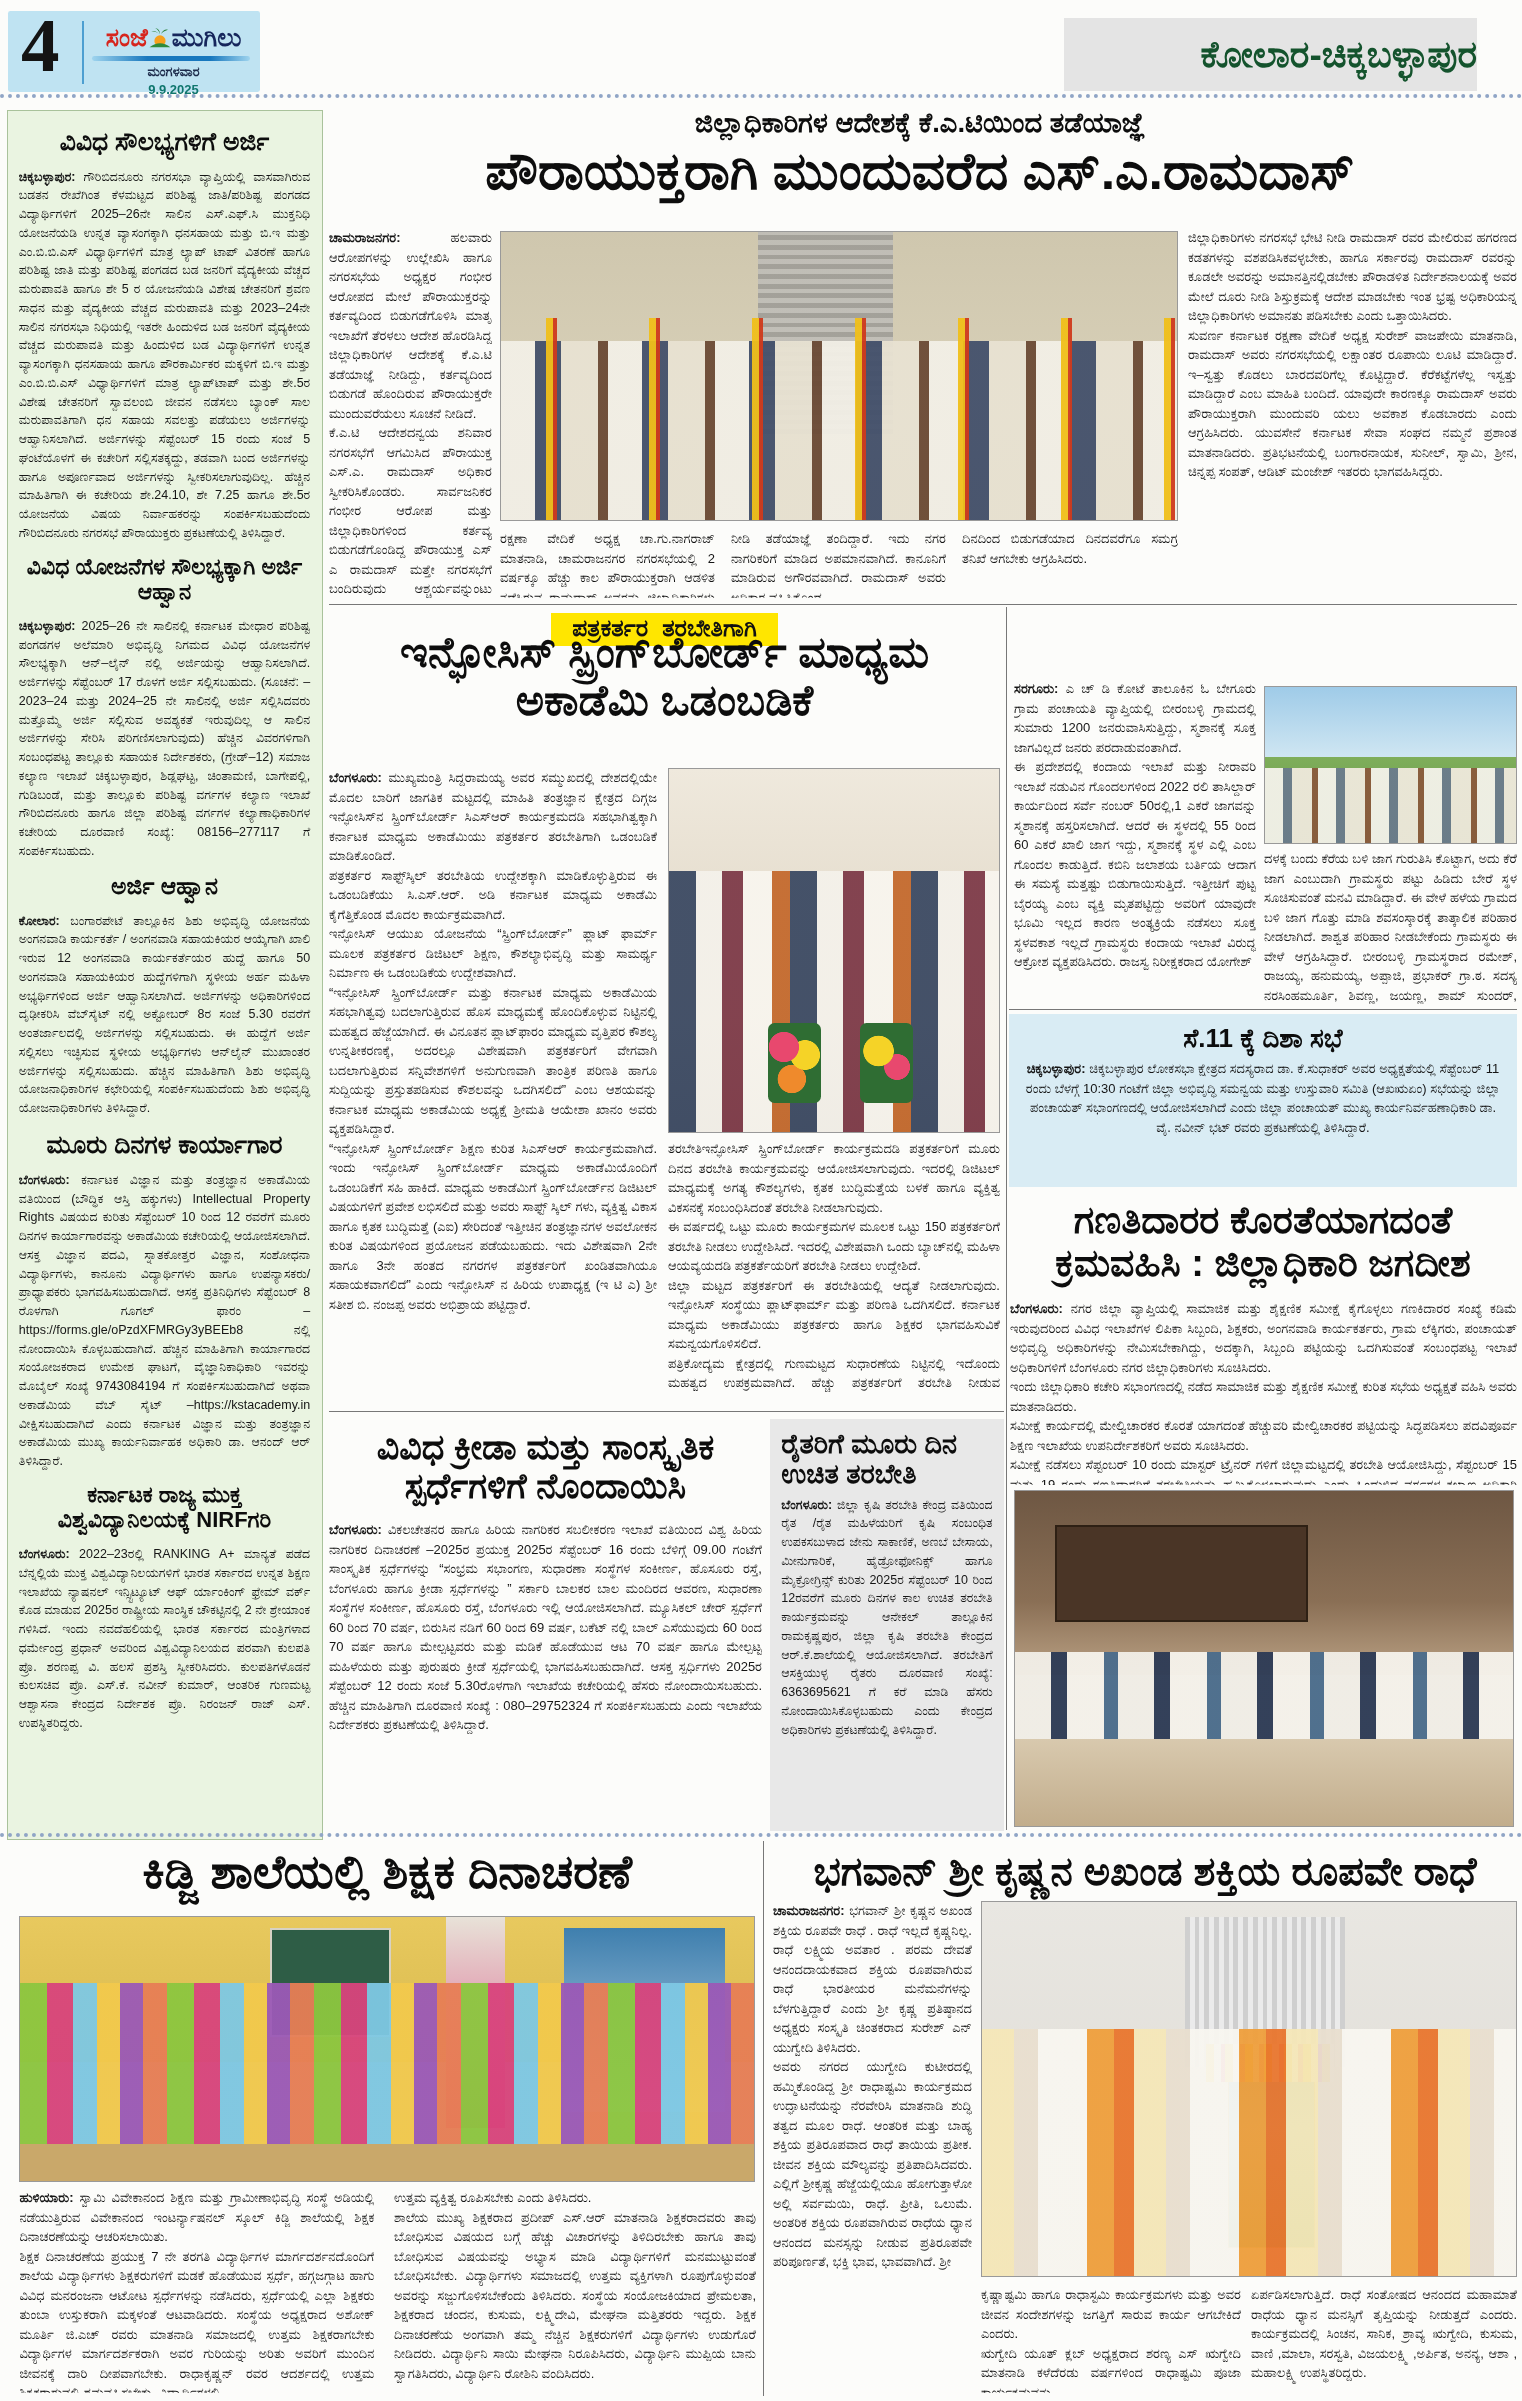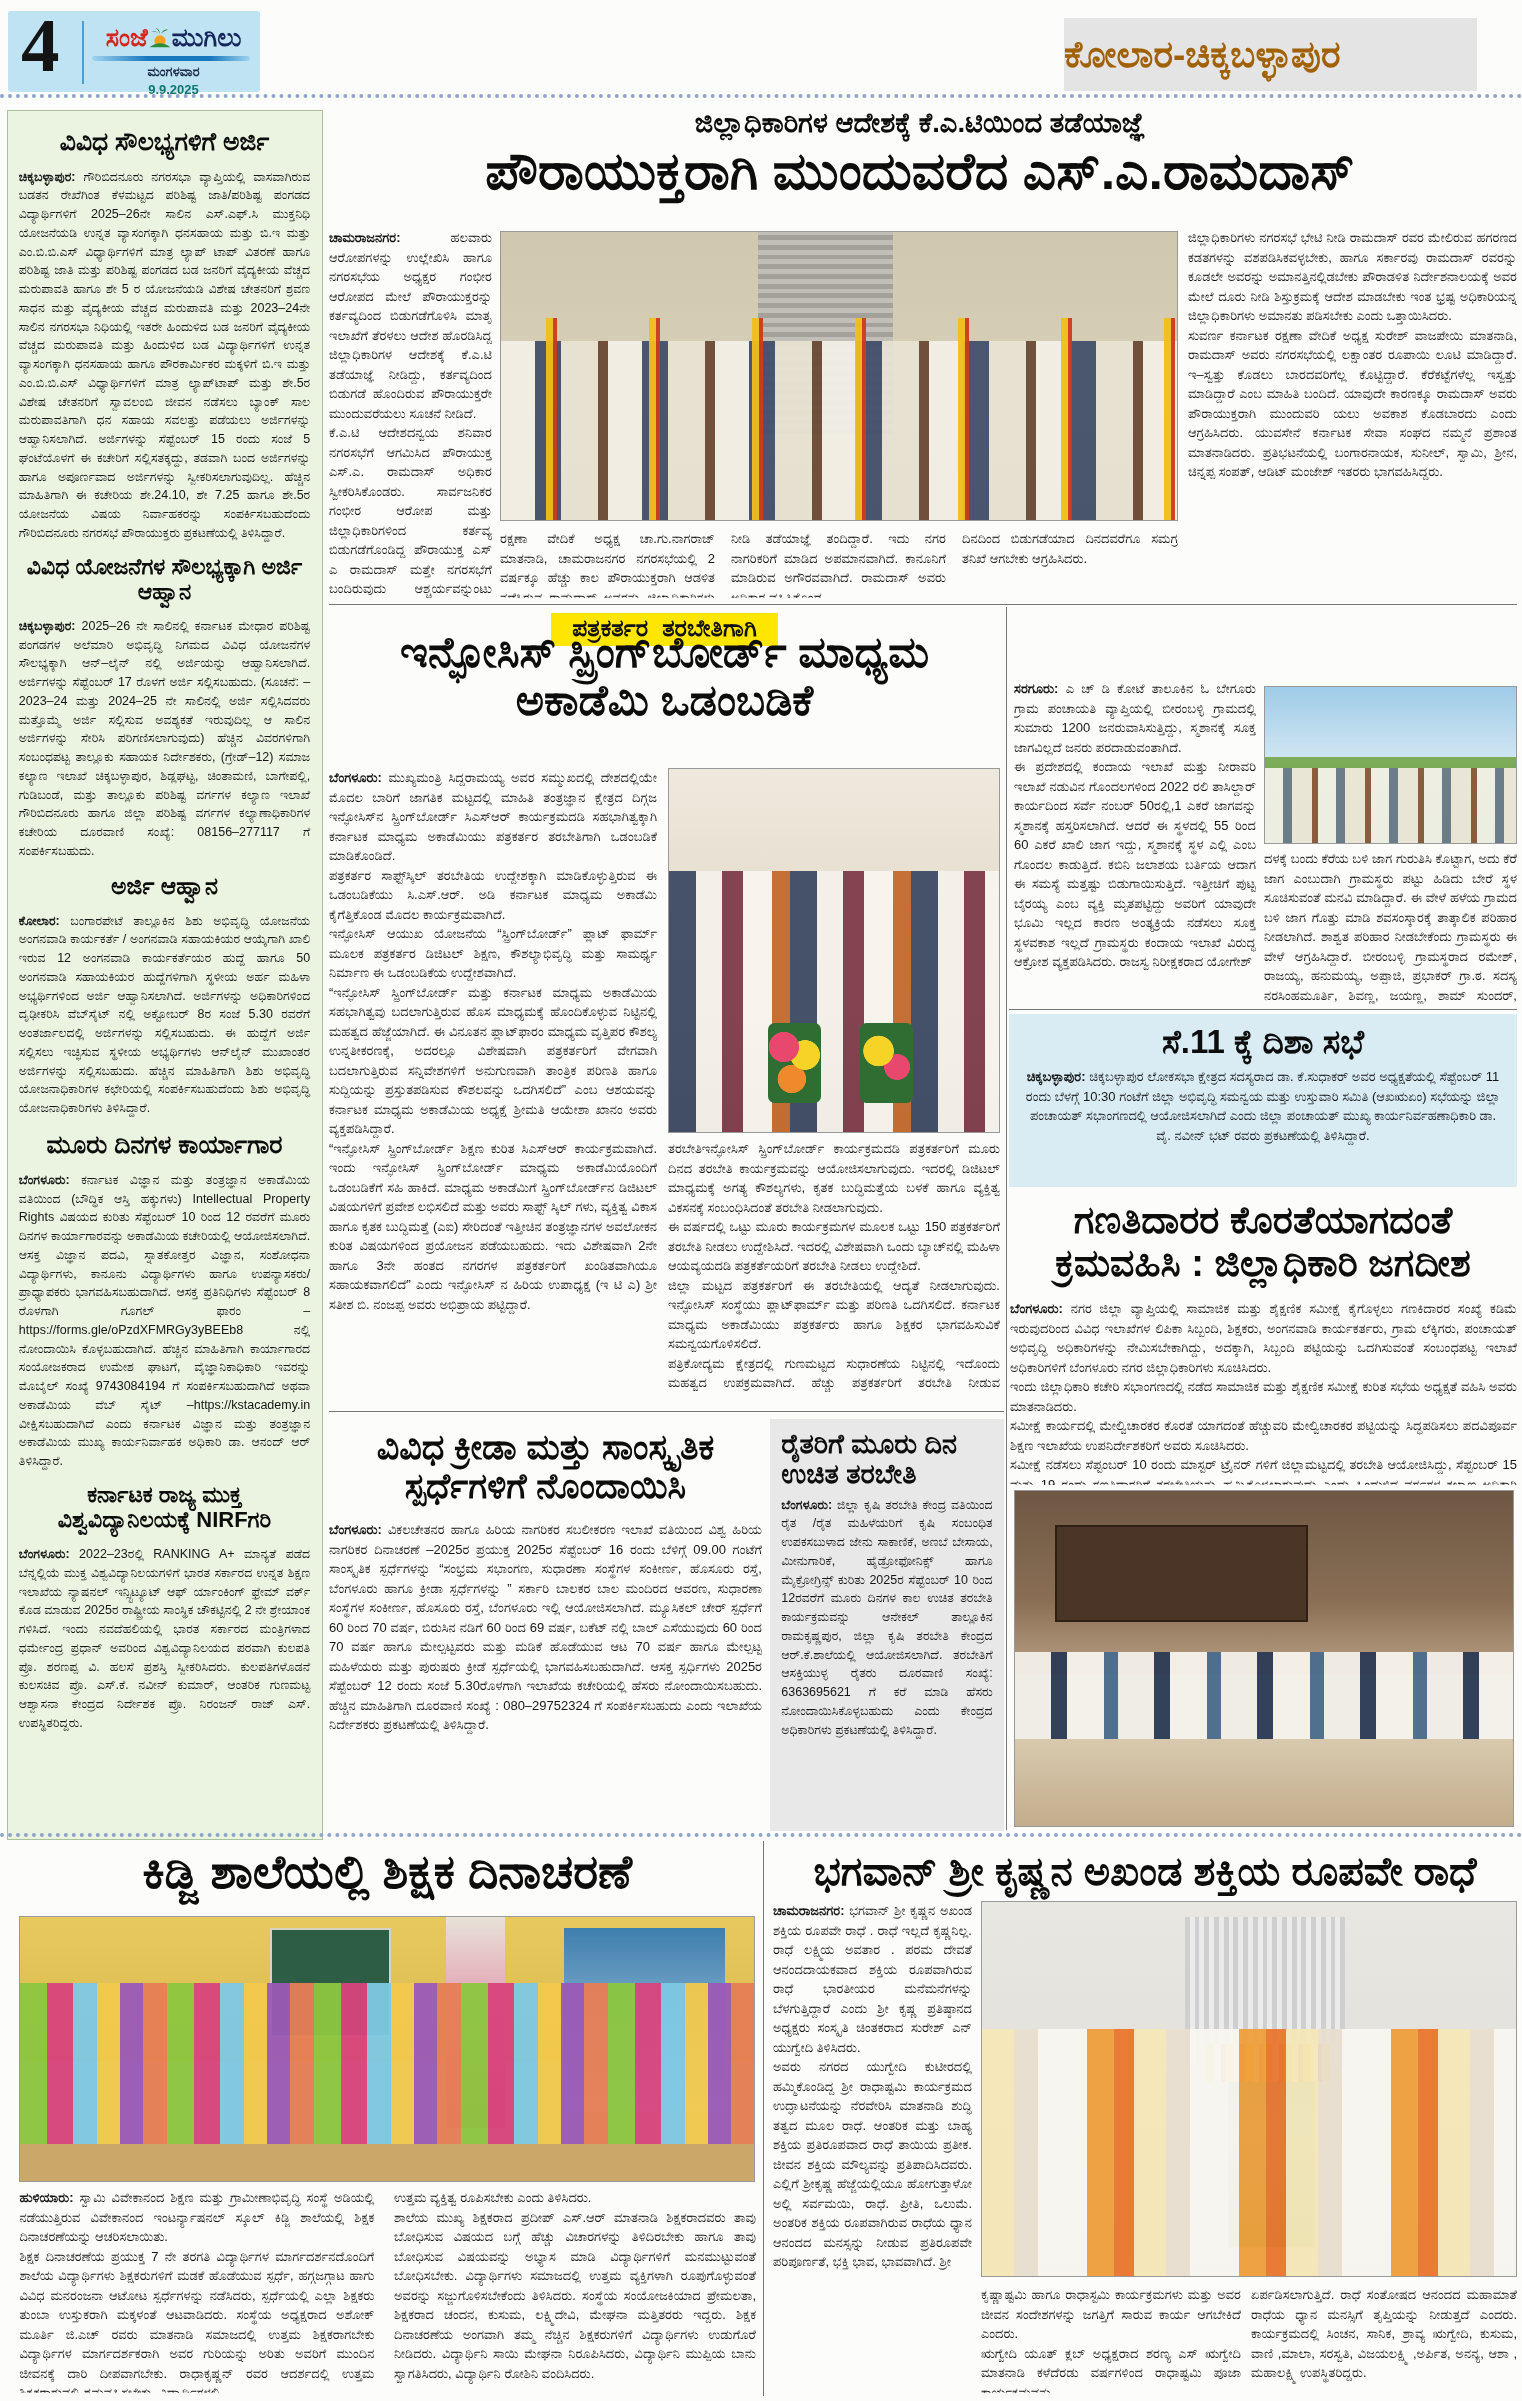"ಕೋಲಾರ-ಚಿಕ್ಕಬಳ್ಳಾಪುರ" .region-box span { color: #a16207 -> #14532d; text-align: left -> right }
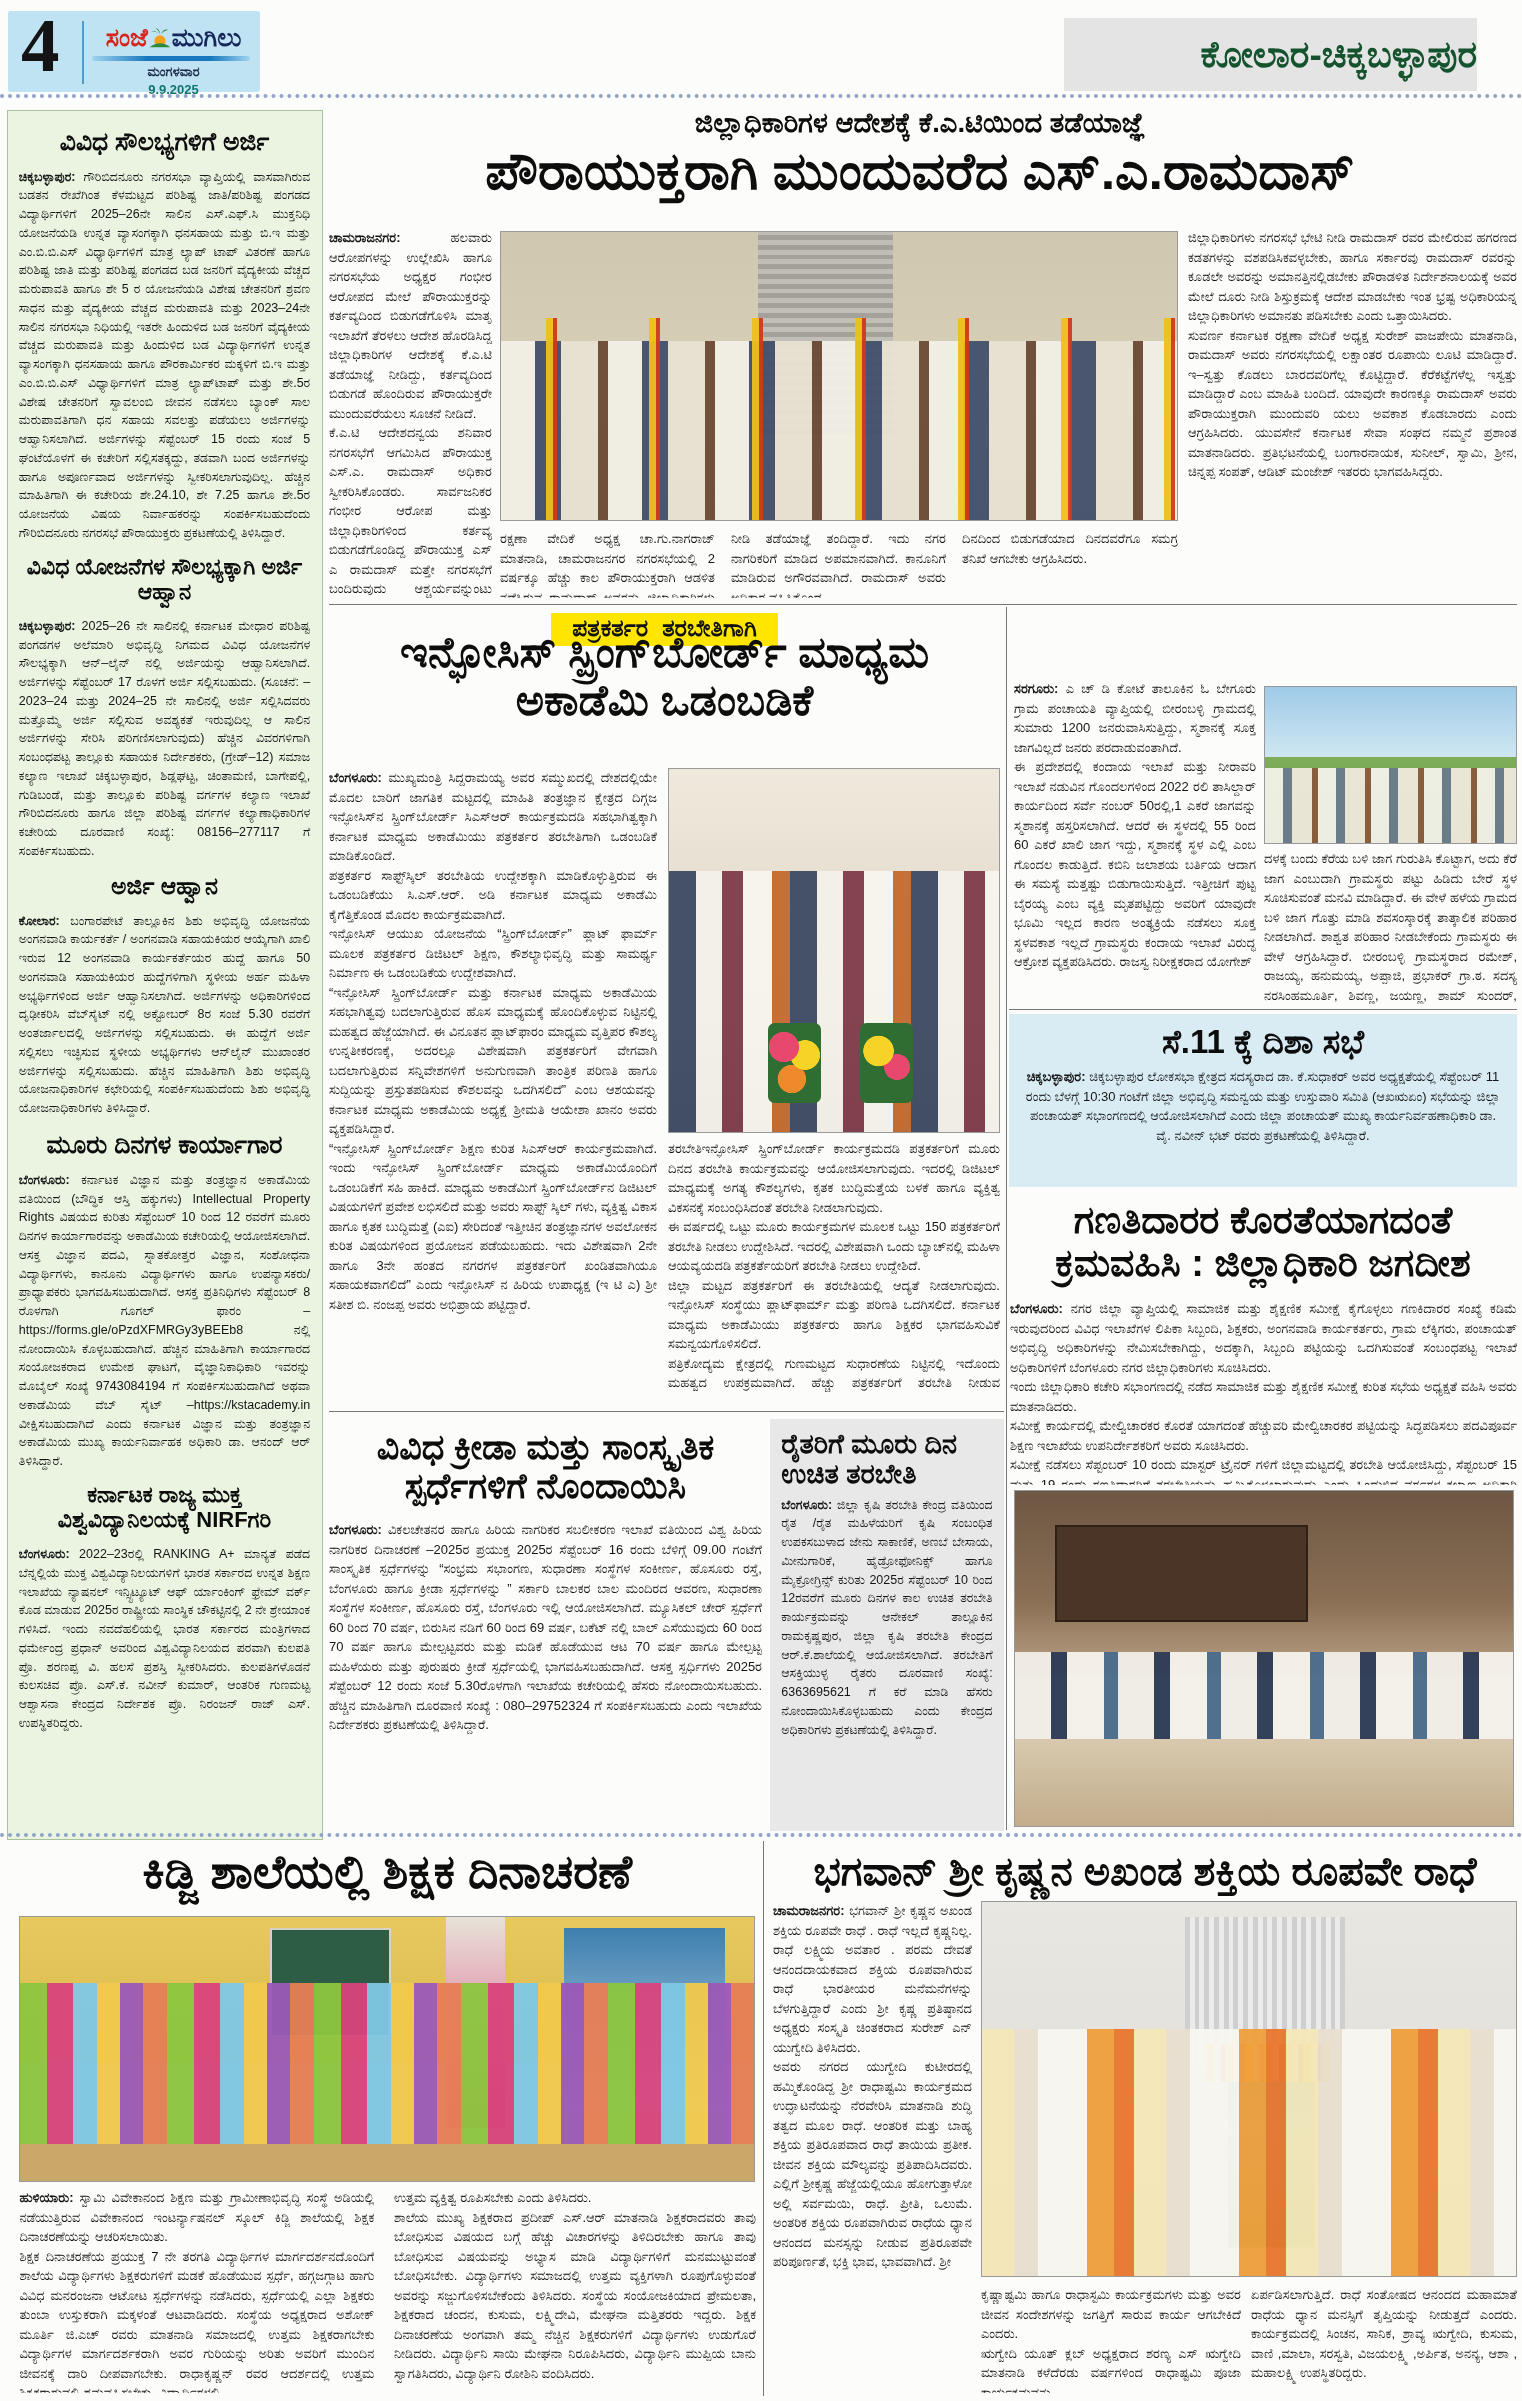"ಸೆ.11 ಕ್ಕೆ ದಿಶಾ ಸಭೆ" div.hl { font-size: 33px -> 26px }
